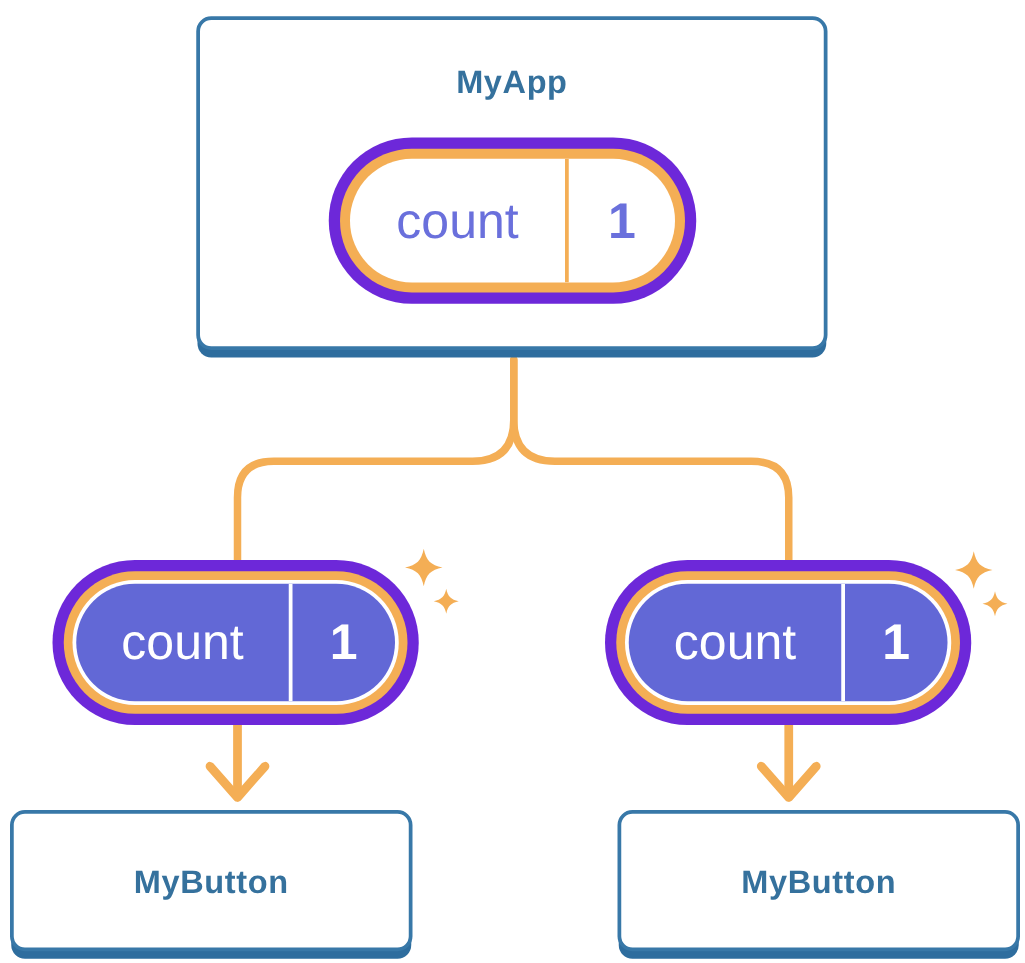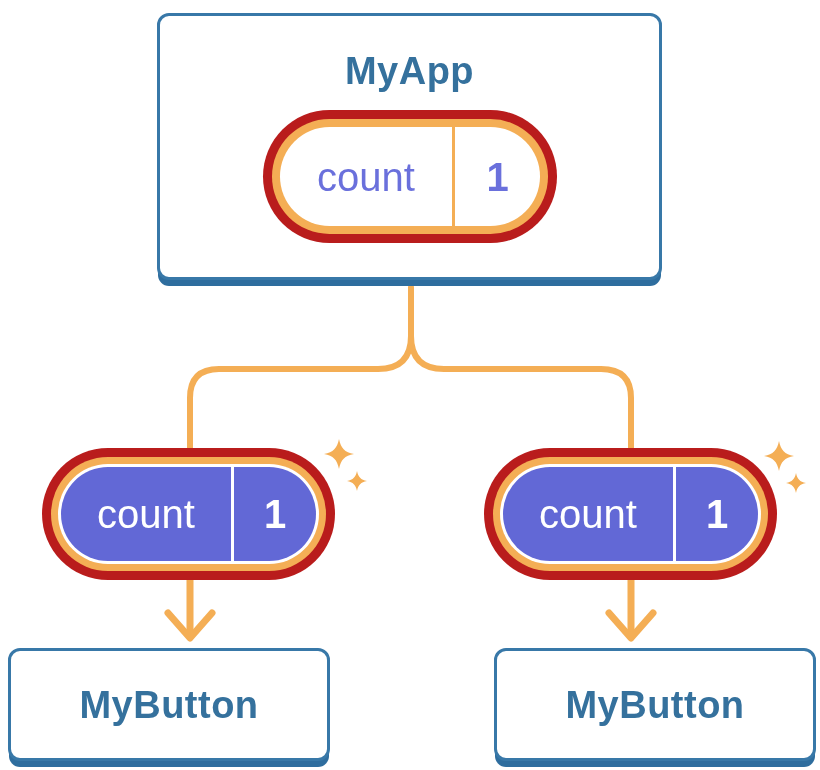"MyApp" .card-title { font-size: 38px -> 26px }
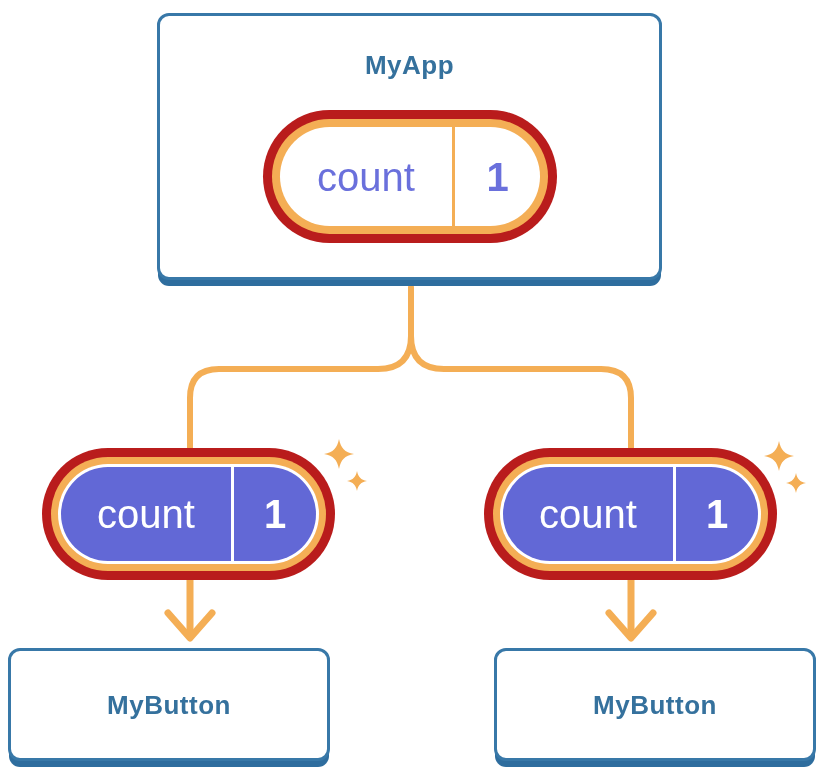"count" .pill-glow { background: #b91c1c -> #6d28d9 }
